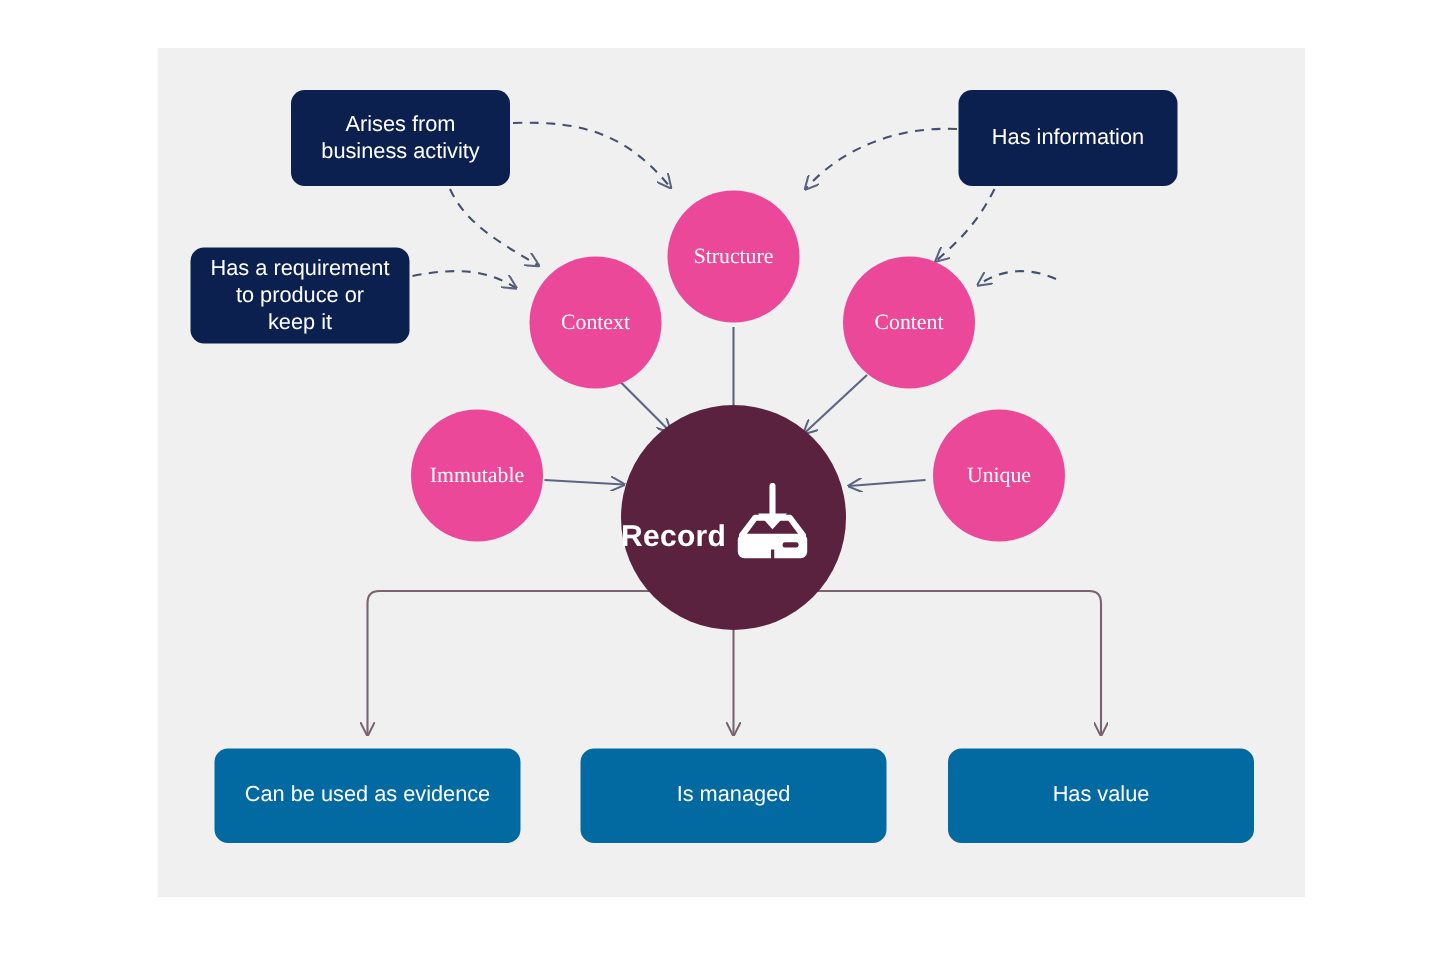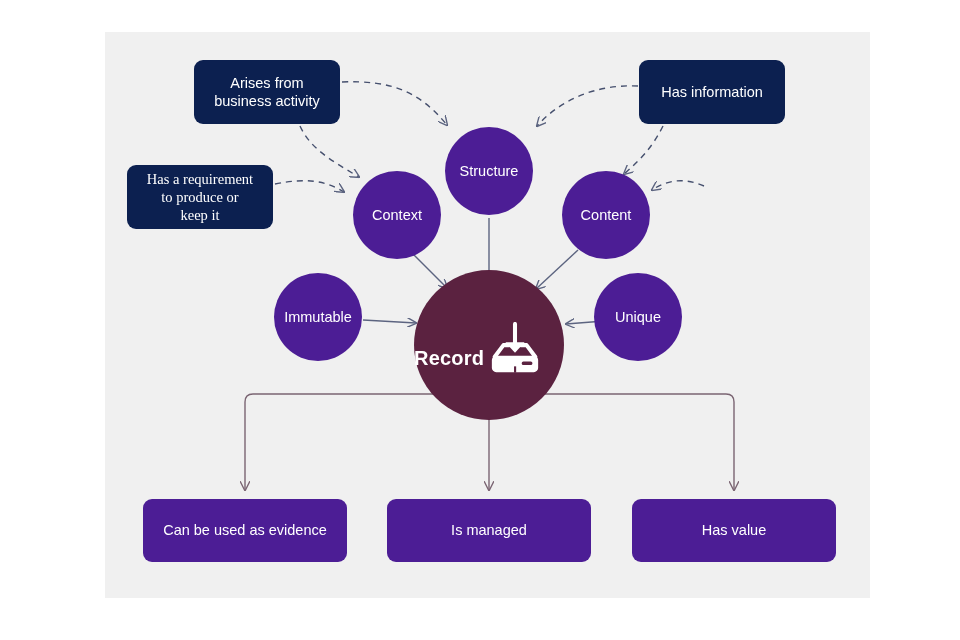"Has a requirement" div.node { font-family: Liberation Serif, serif -> none }
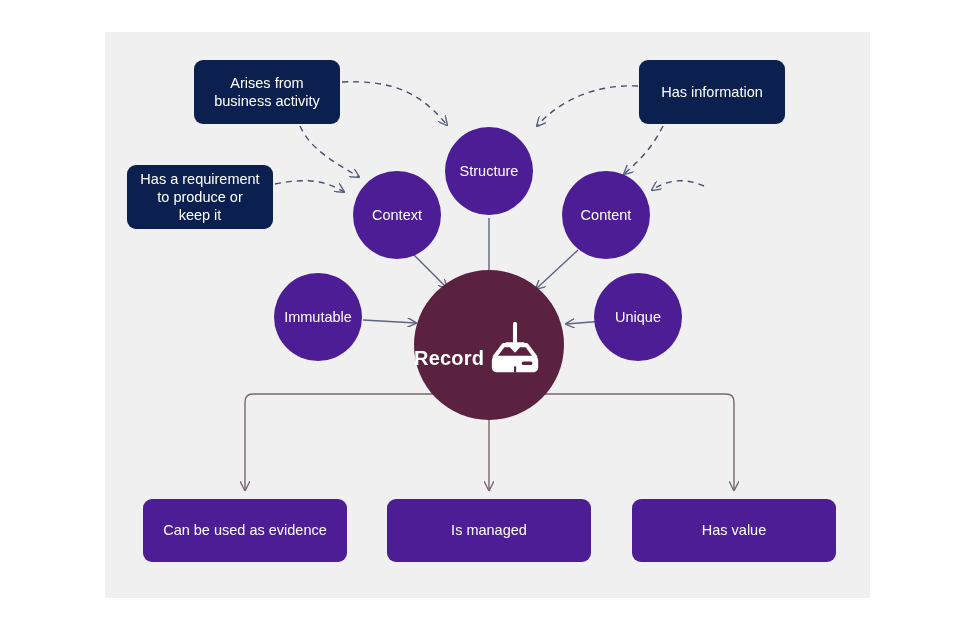"Structure" .circle { background: #4c1d95 -> #ec4899; font-family: none -> Liberation Serif, serif }
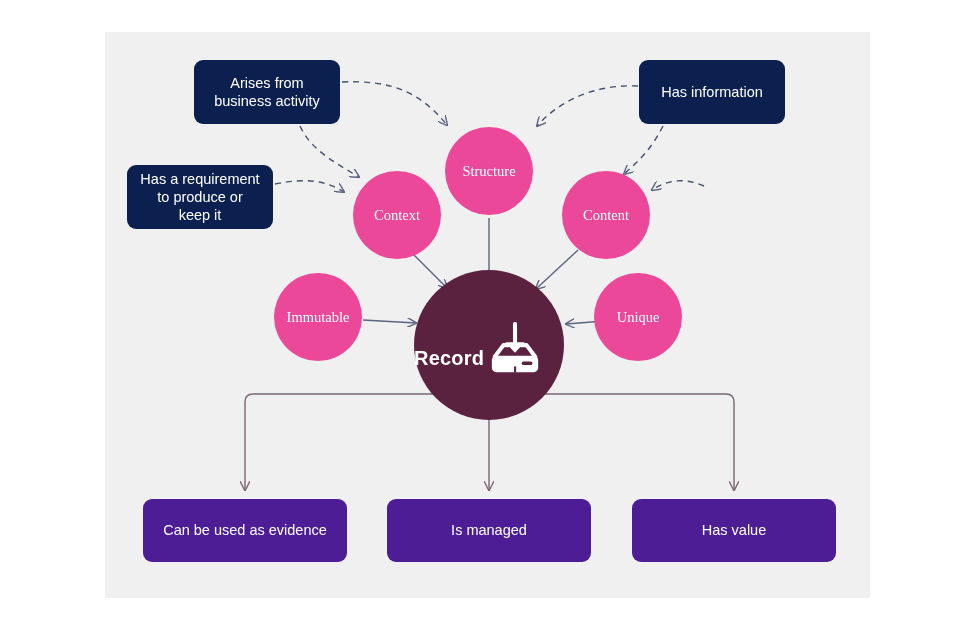"Unique" div.node { left: 594px -> 622px }
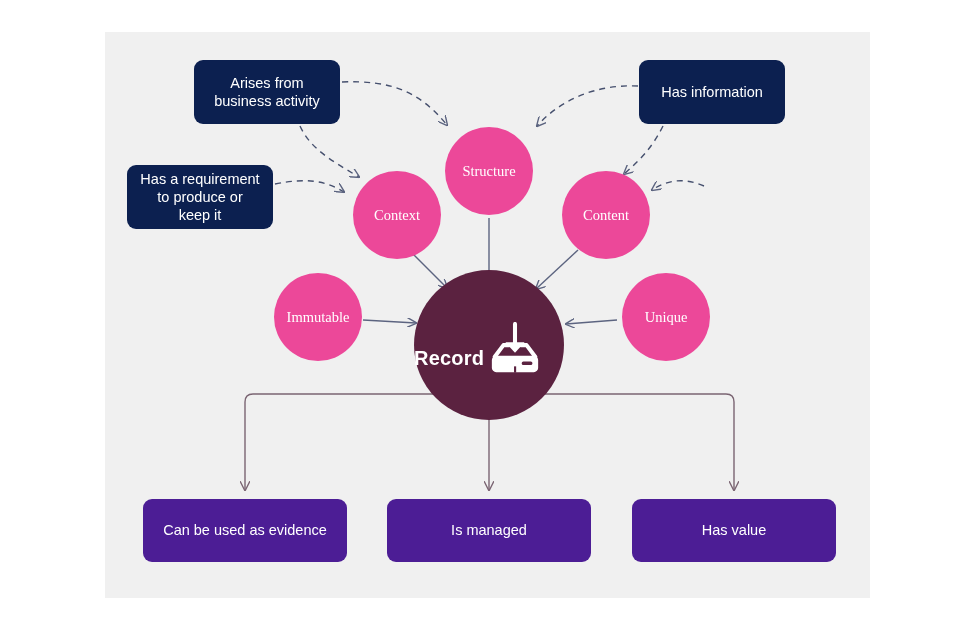"Can be used as evidence" .box.plum { background: #4c1d95 -> #0369a1 }
